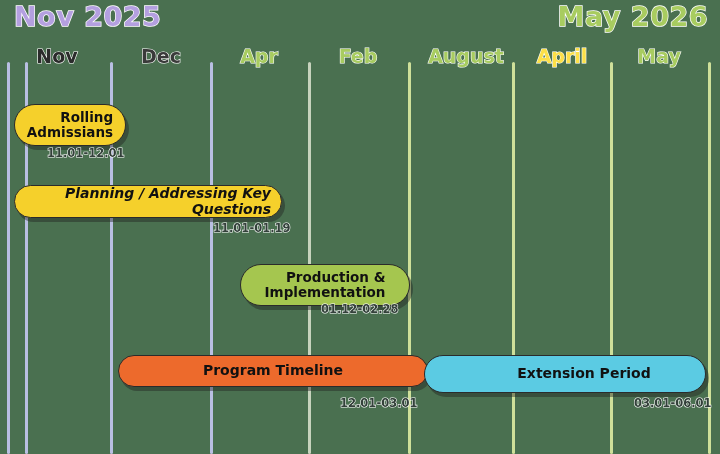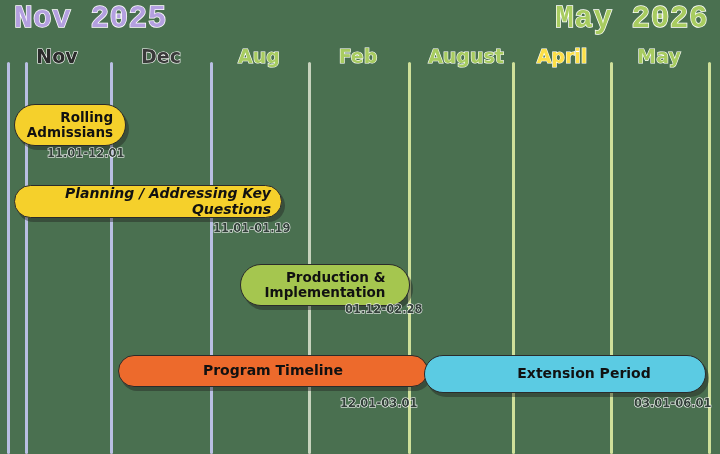"Nov 2025" .year { font-family: Liberation Mono, monospace -> none; font-size: 31px -> 27px }
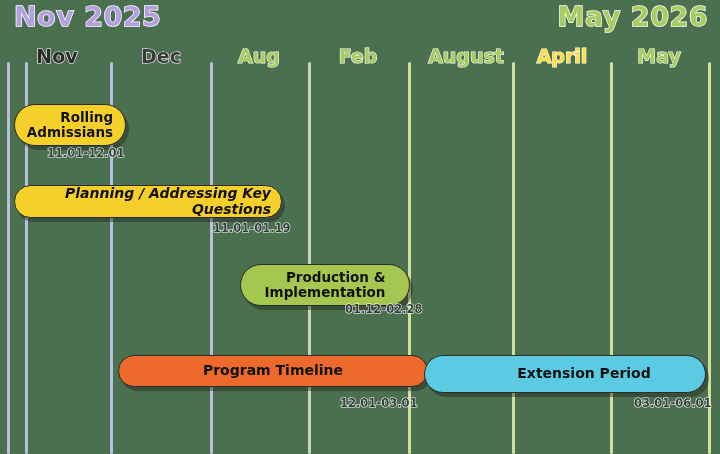"Aug" div.month { text: Aug -> Apr }
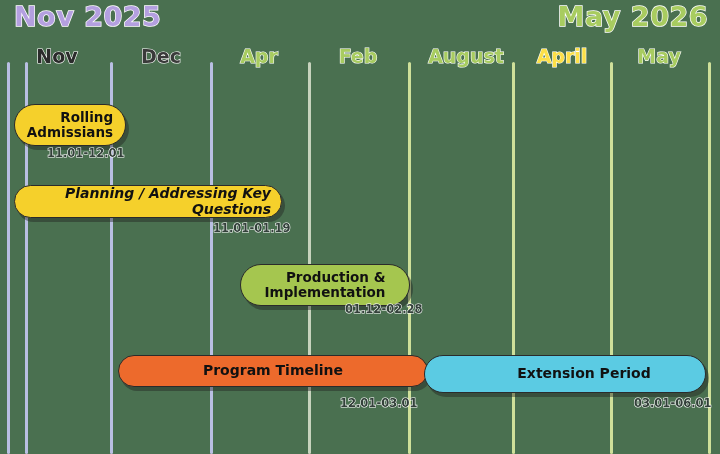"01.12-02.28" div.daterange { left: 345px -> 321px }
